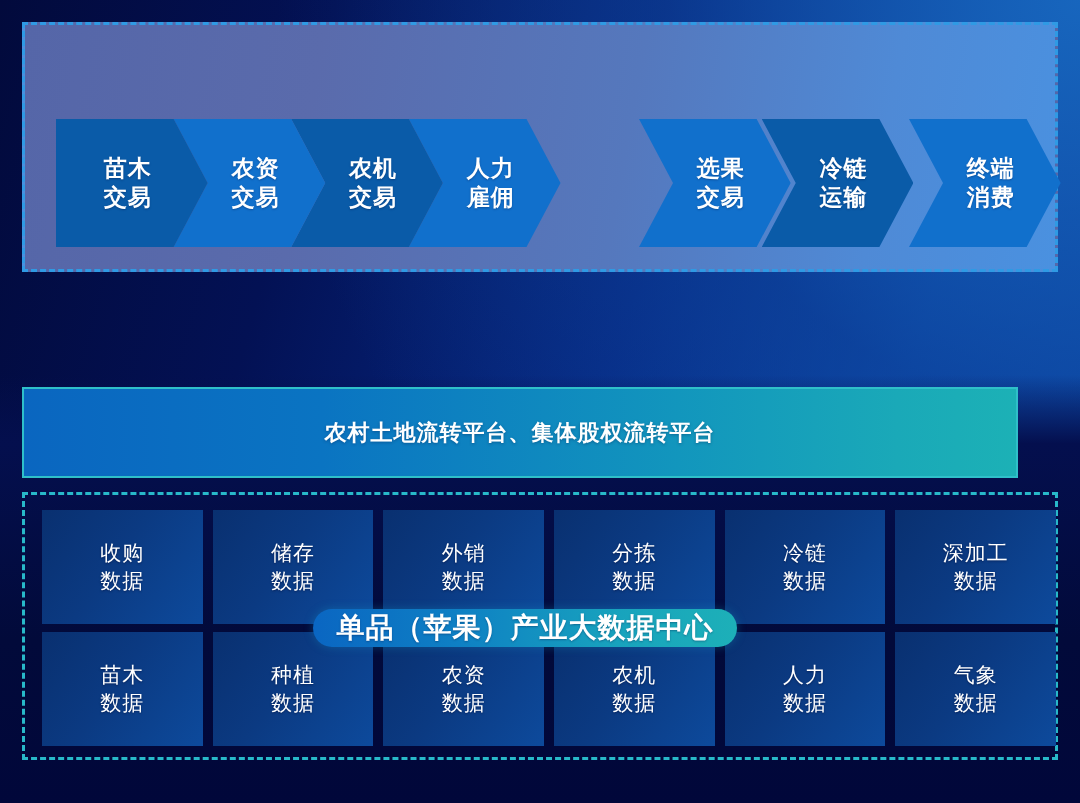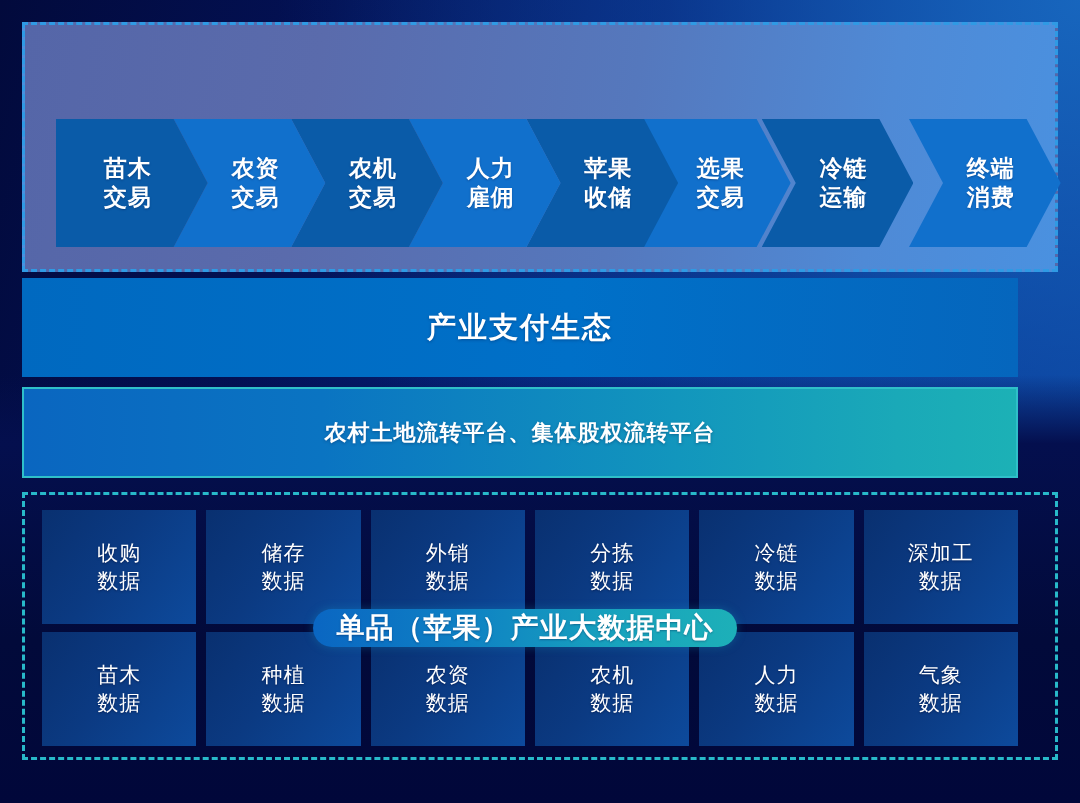"苹果" div.chev { html: <div> <div> <div>苹果</div> <div>收储</div> </div> </div> -> none }
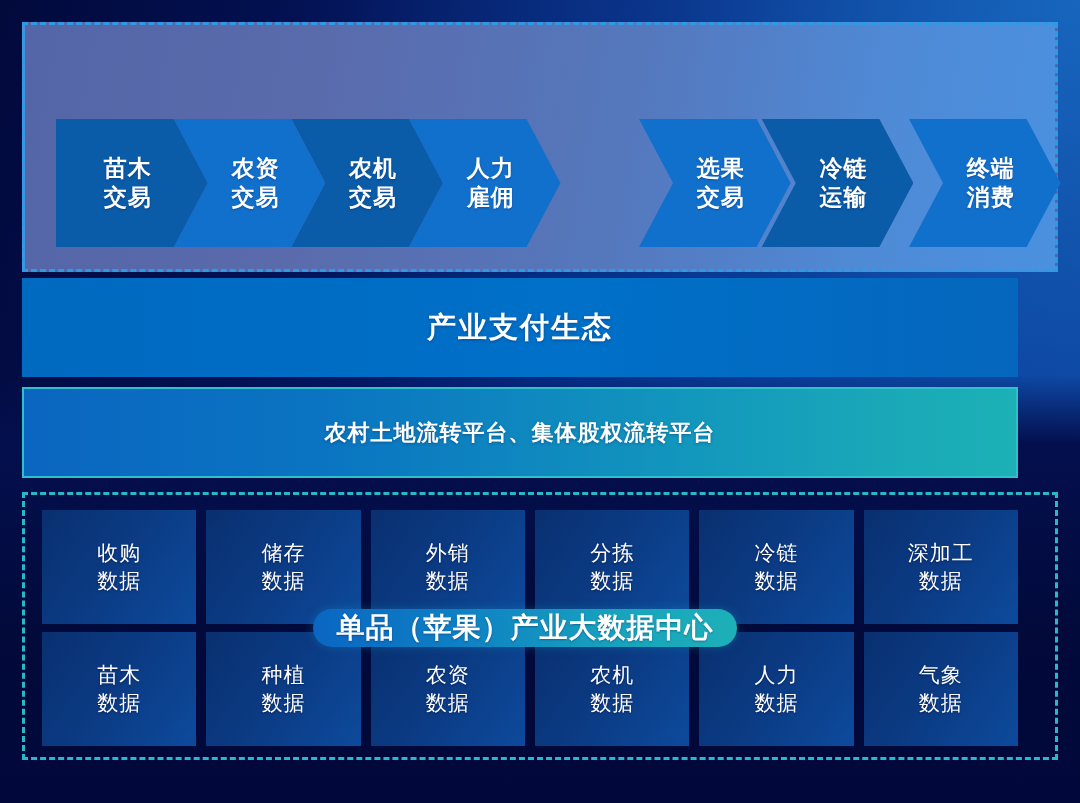"产业支付生态" div.pay-band { html: <div> <span>产业支付生态</span> </div> -> none }
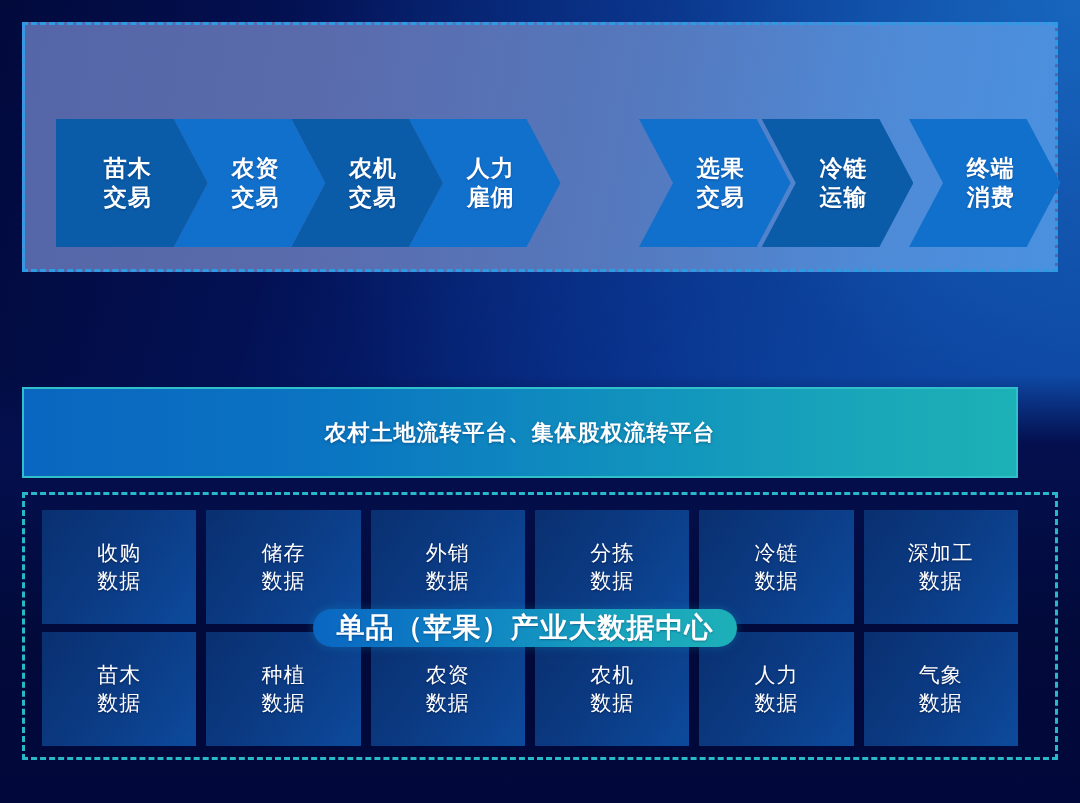"收购" .data-grid { padding-left: none -> 38px }
